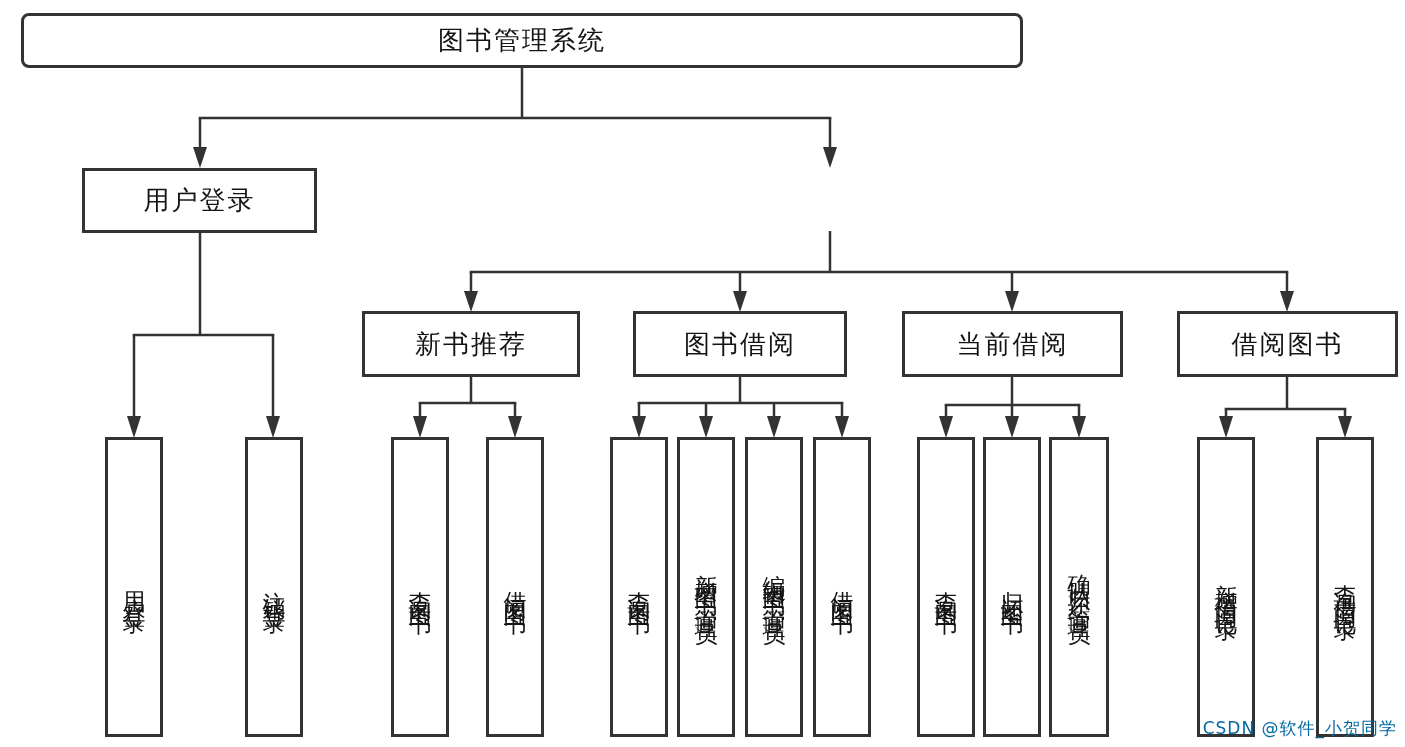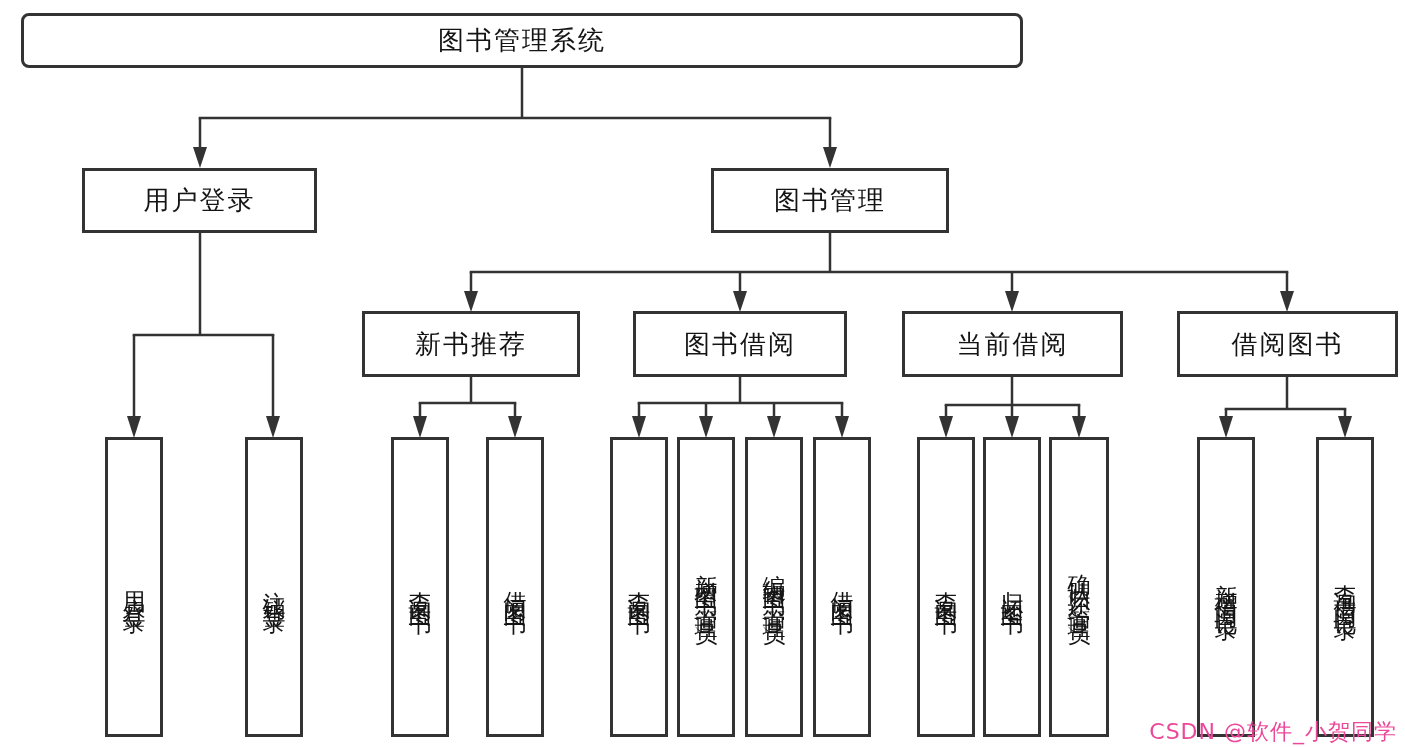"图书管理" div.box { html: <div> <span>图书管理</span> </div> -> none }
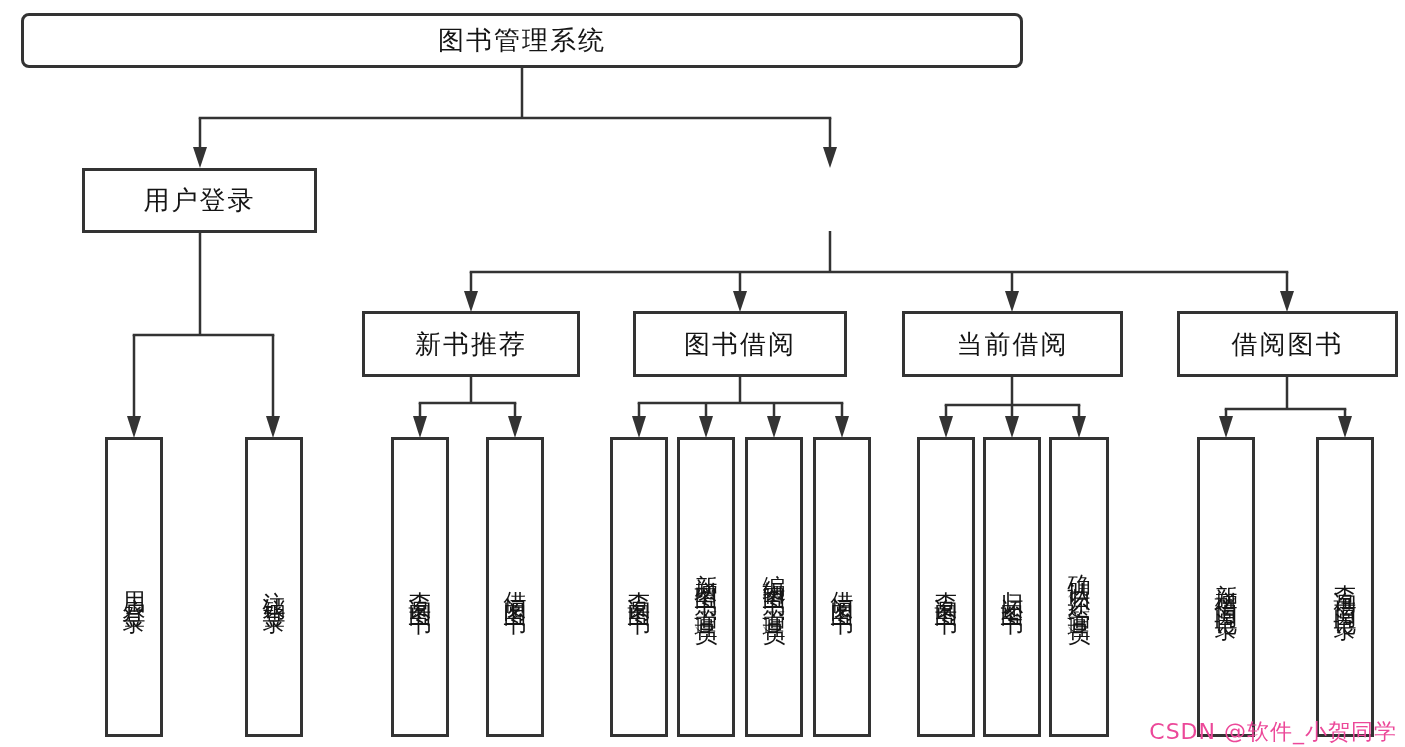"CSDN @软件_小贺同学" #watermark { color: #ec4899 -> #0369a1; font-size: 22px -> 17px }
